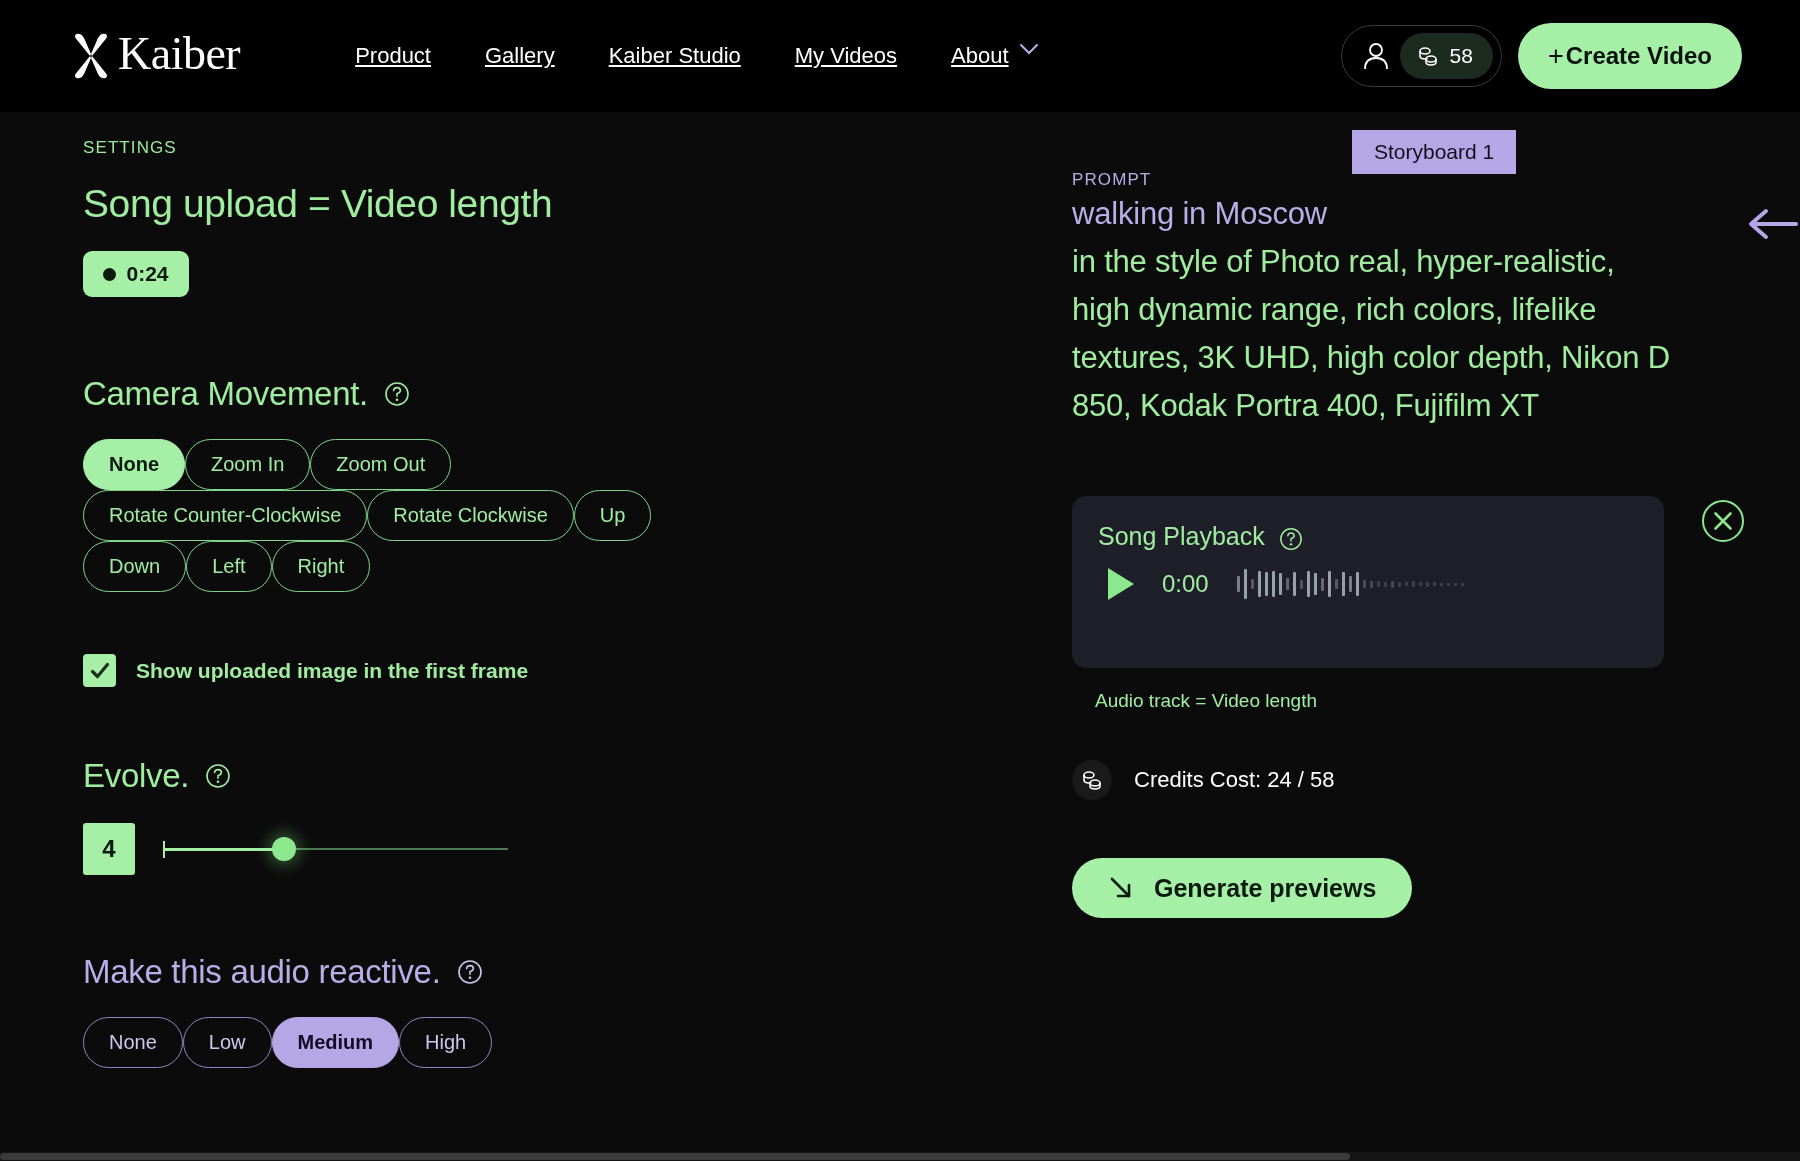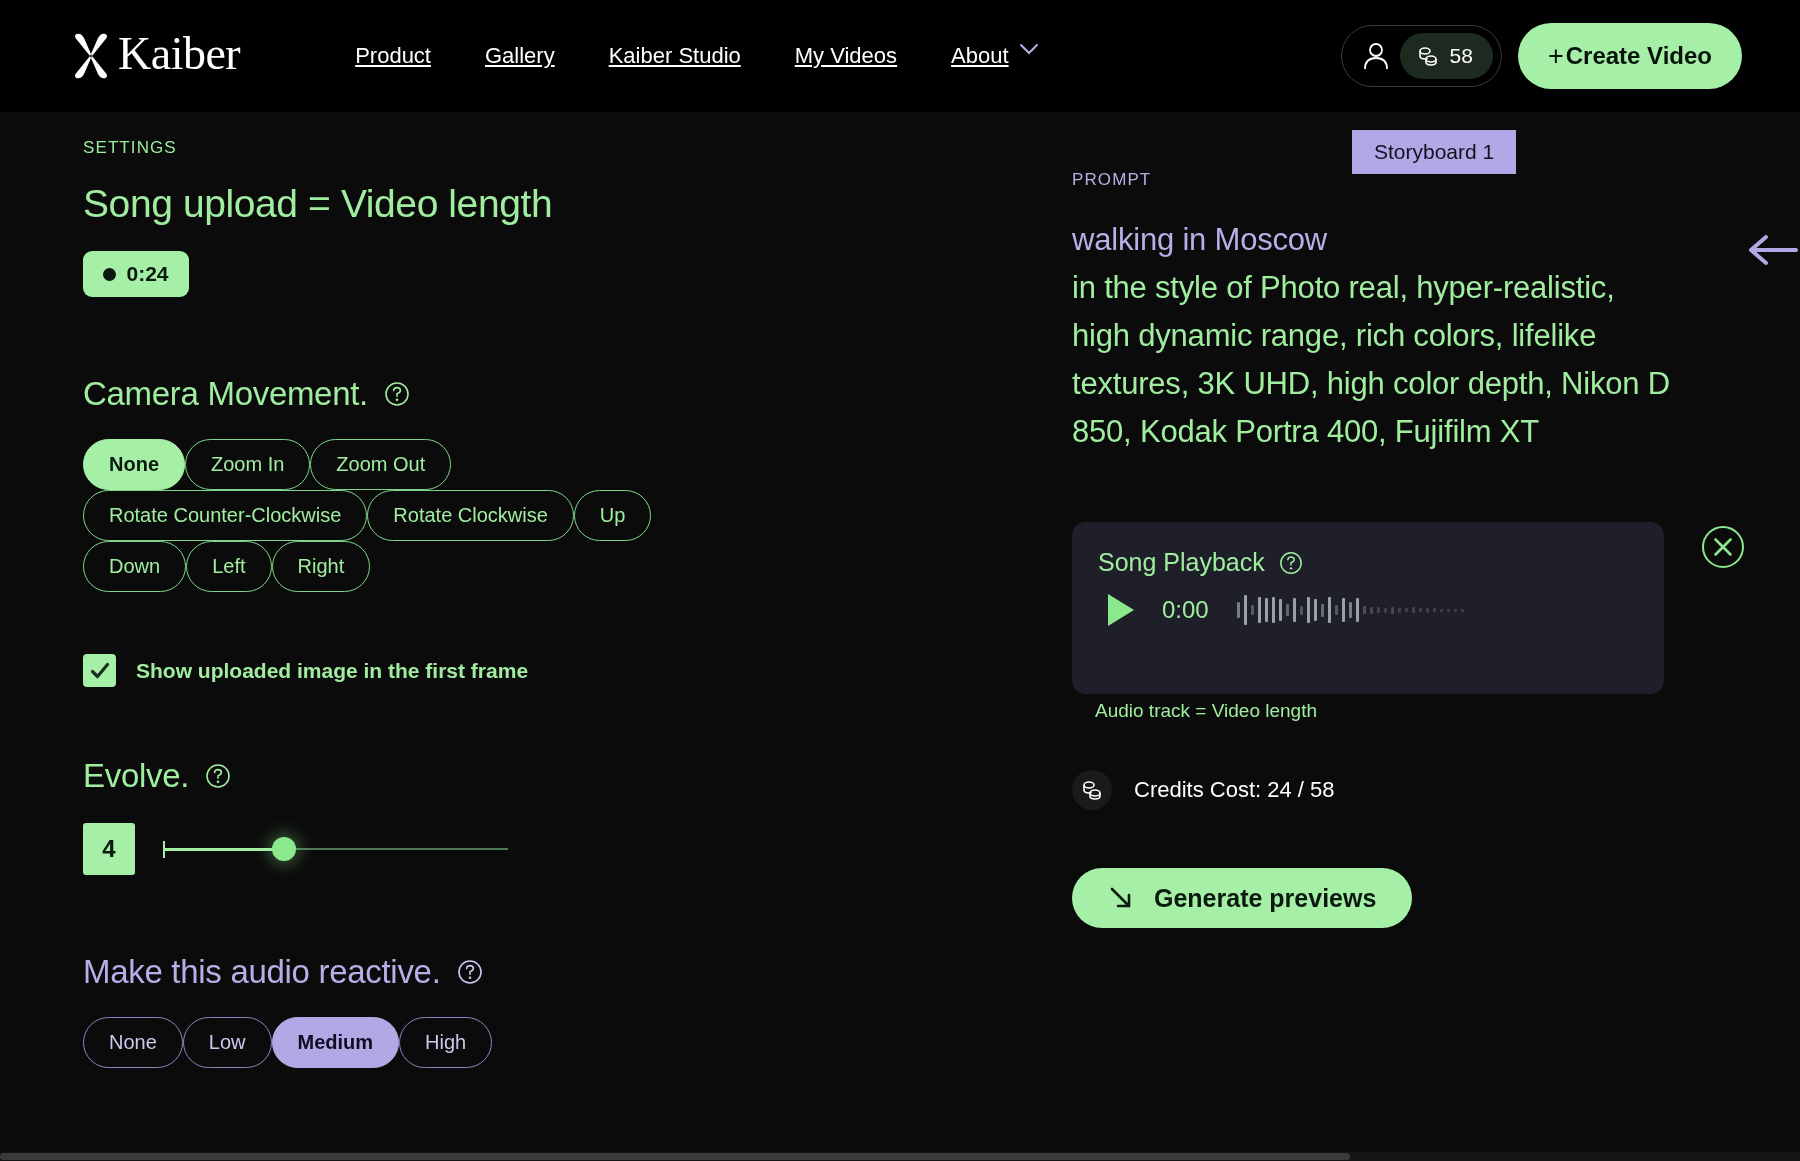"walking in Moscow" .prompt-block { margin-top: 26px -> none }
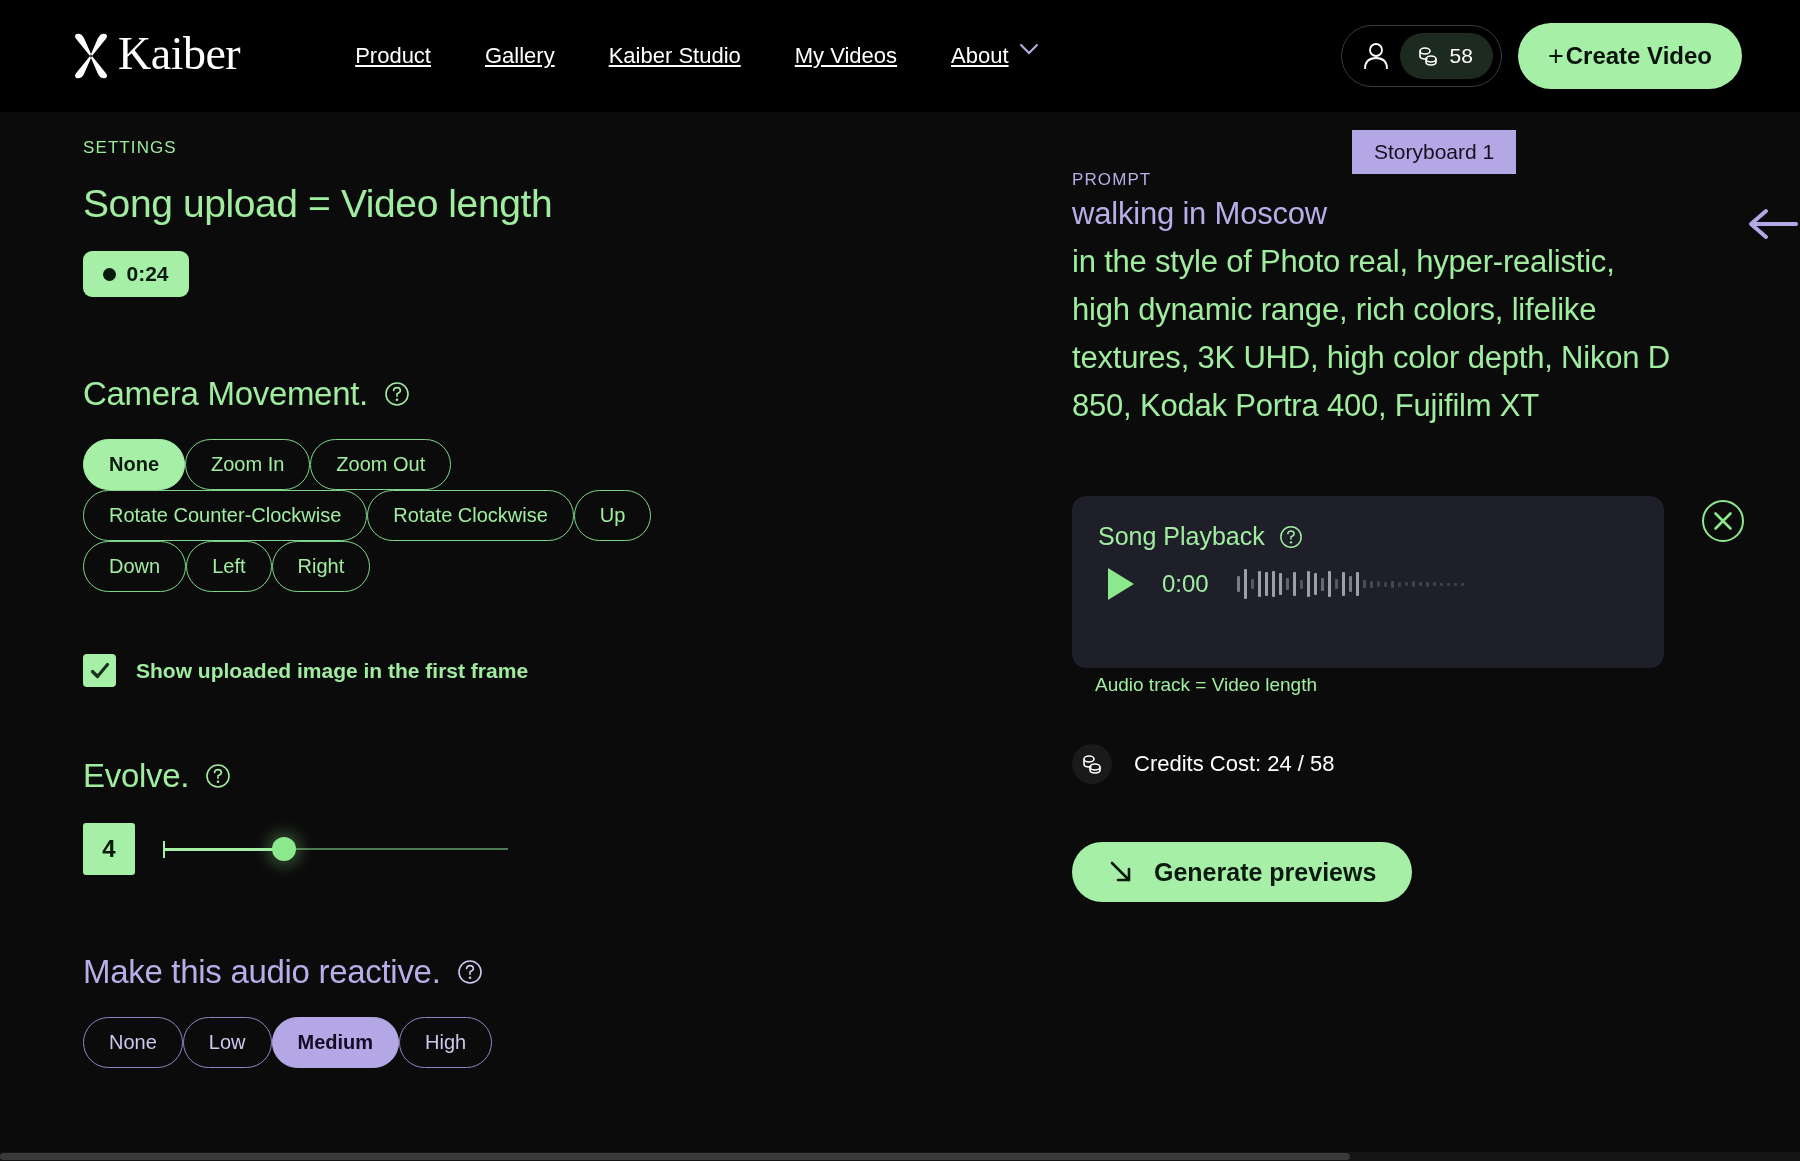"Song Playback" .playback-title { align-items: center -> flex-end }
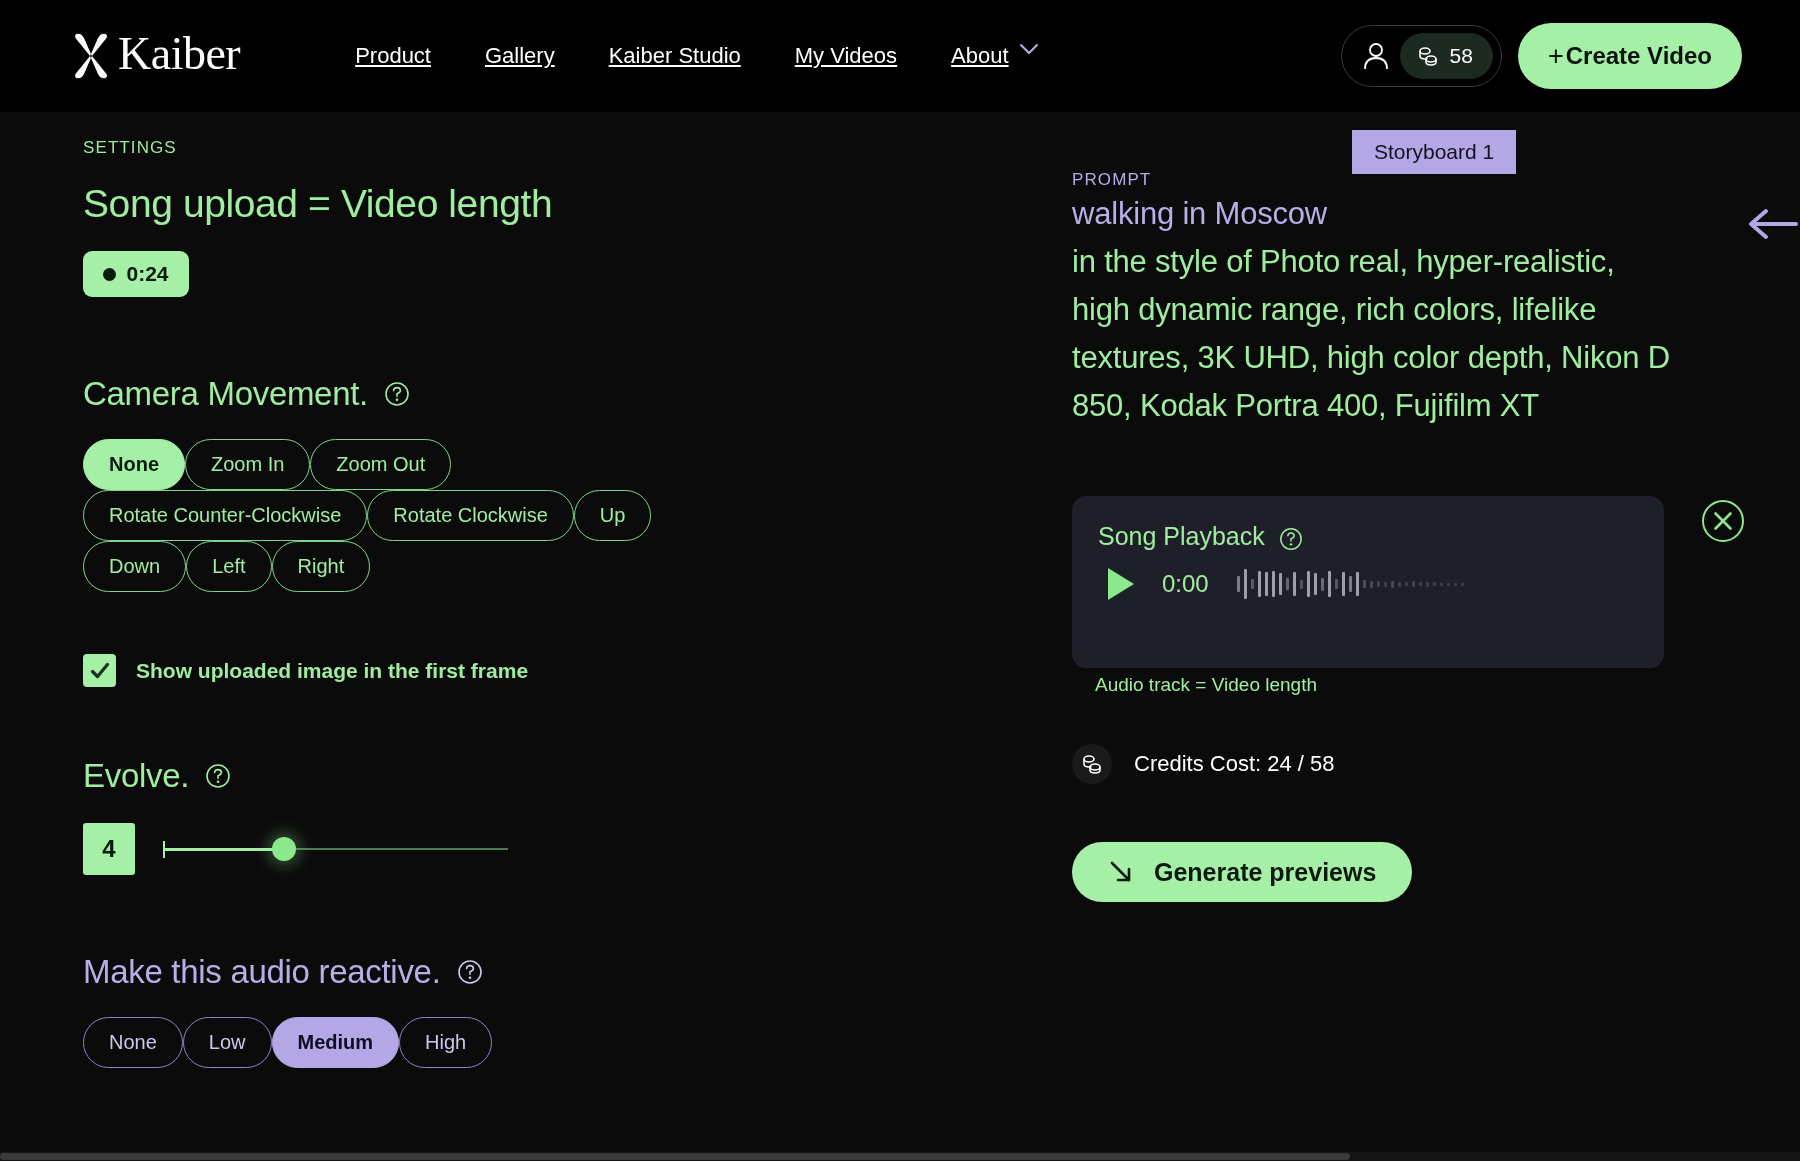"Audio track = Video length" .audio-note { margin-top: 6px -> 22px }
